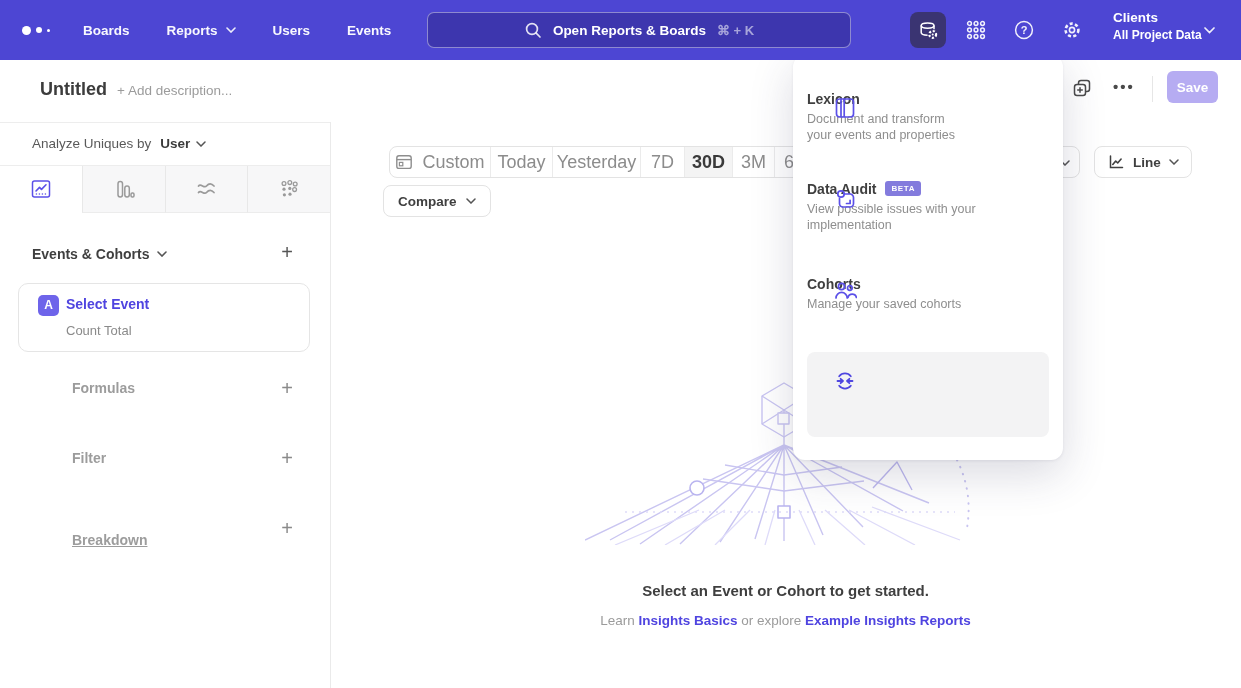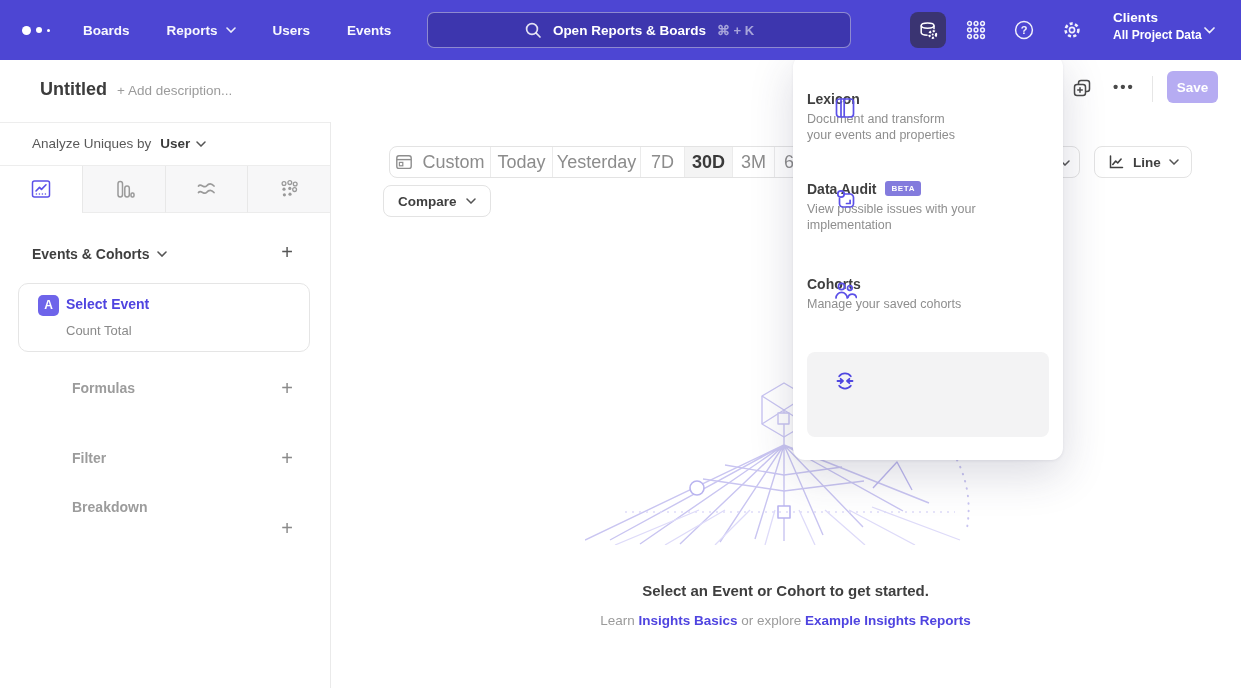"Breakdown" div.side-sec { text-decoration: none -> underline; top: 499px -> 532px }
